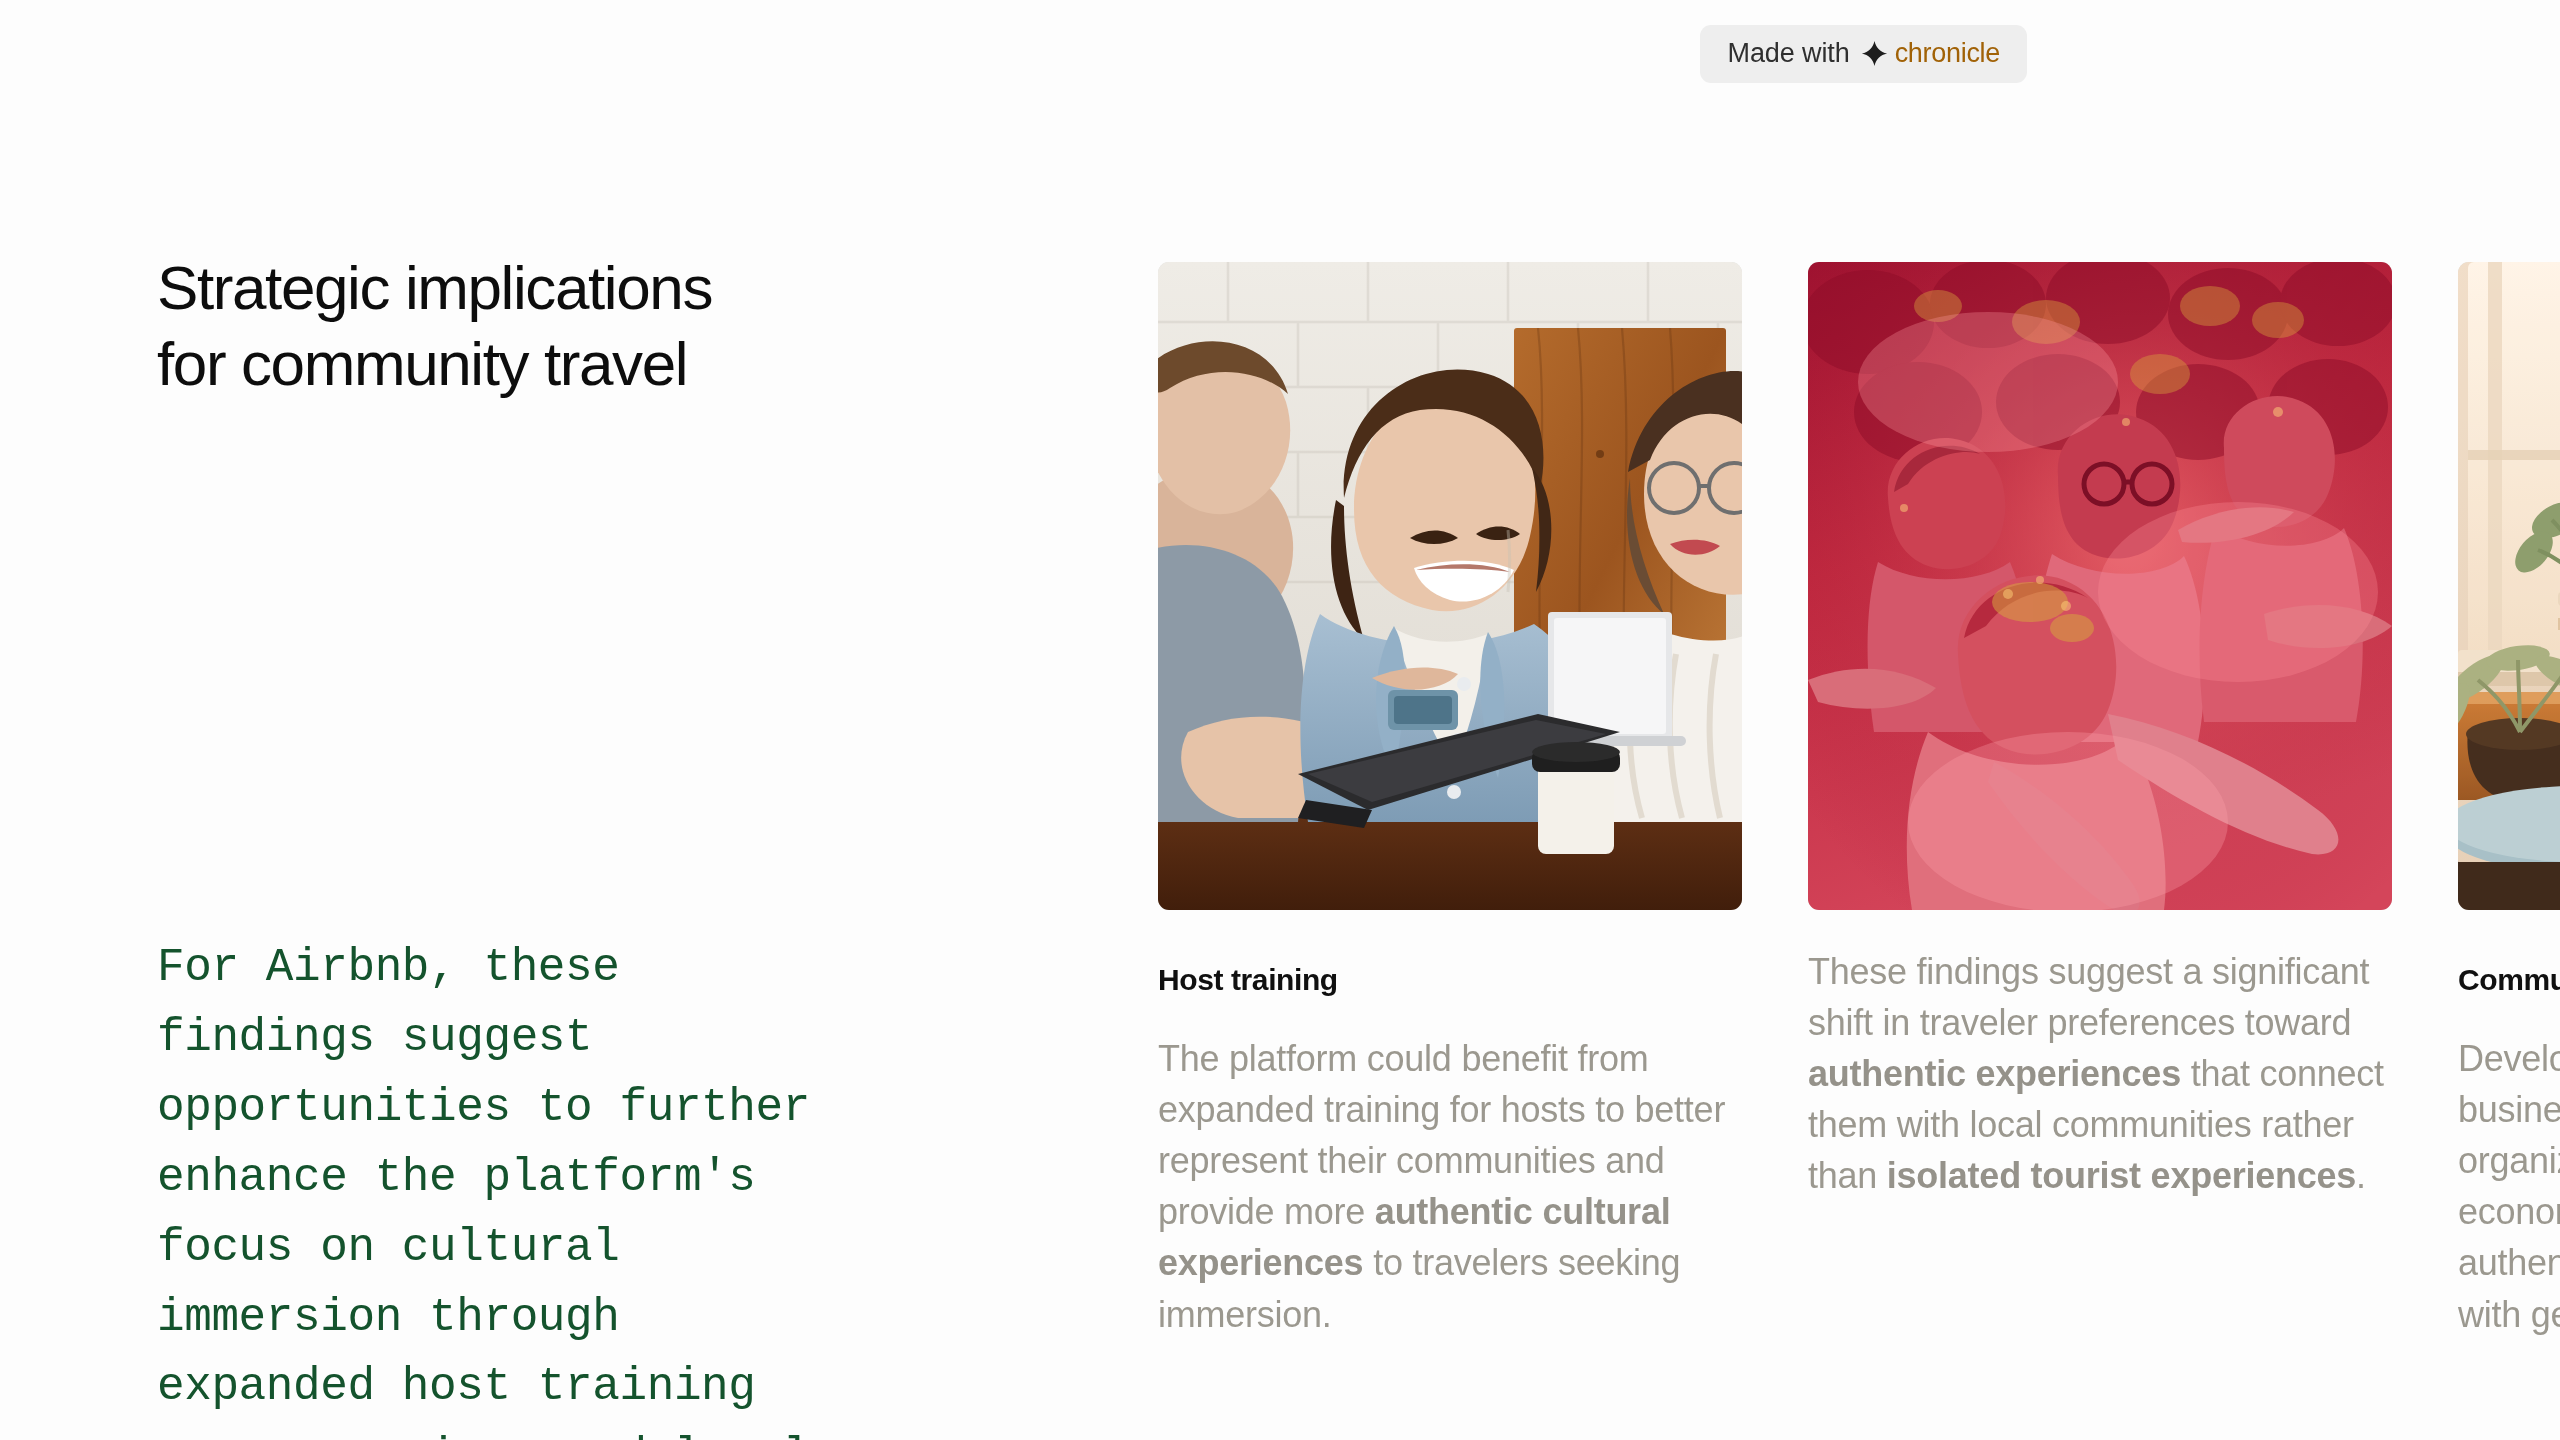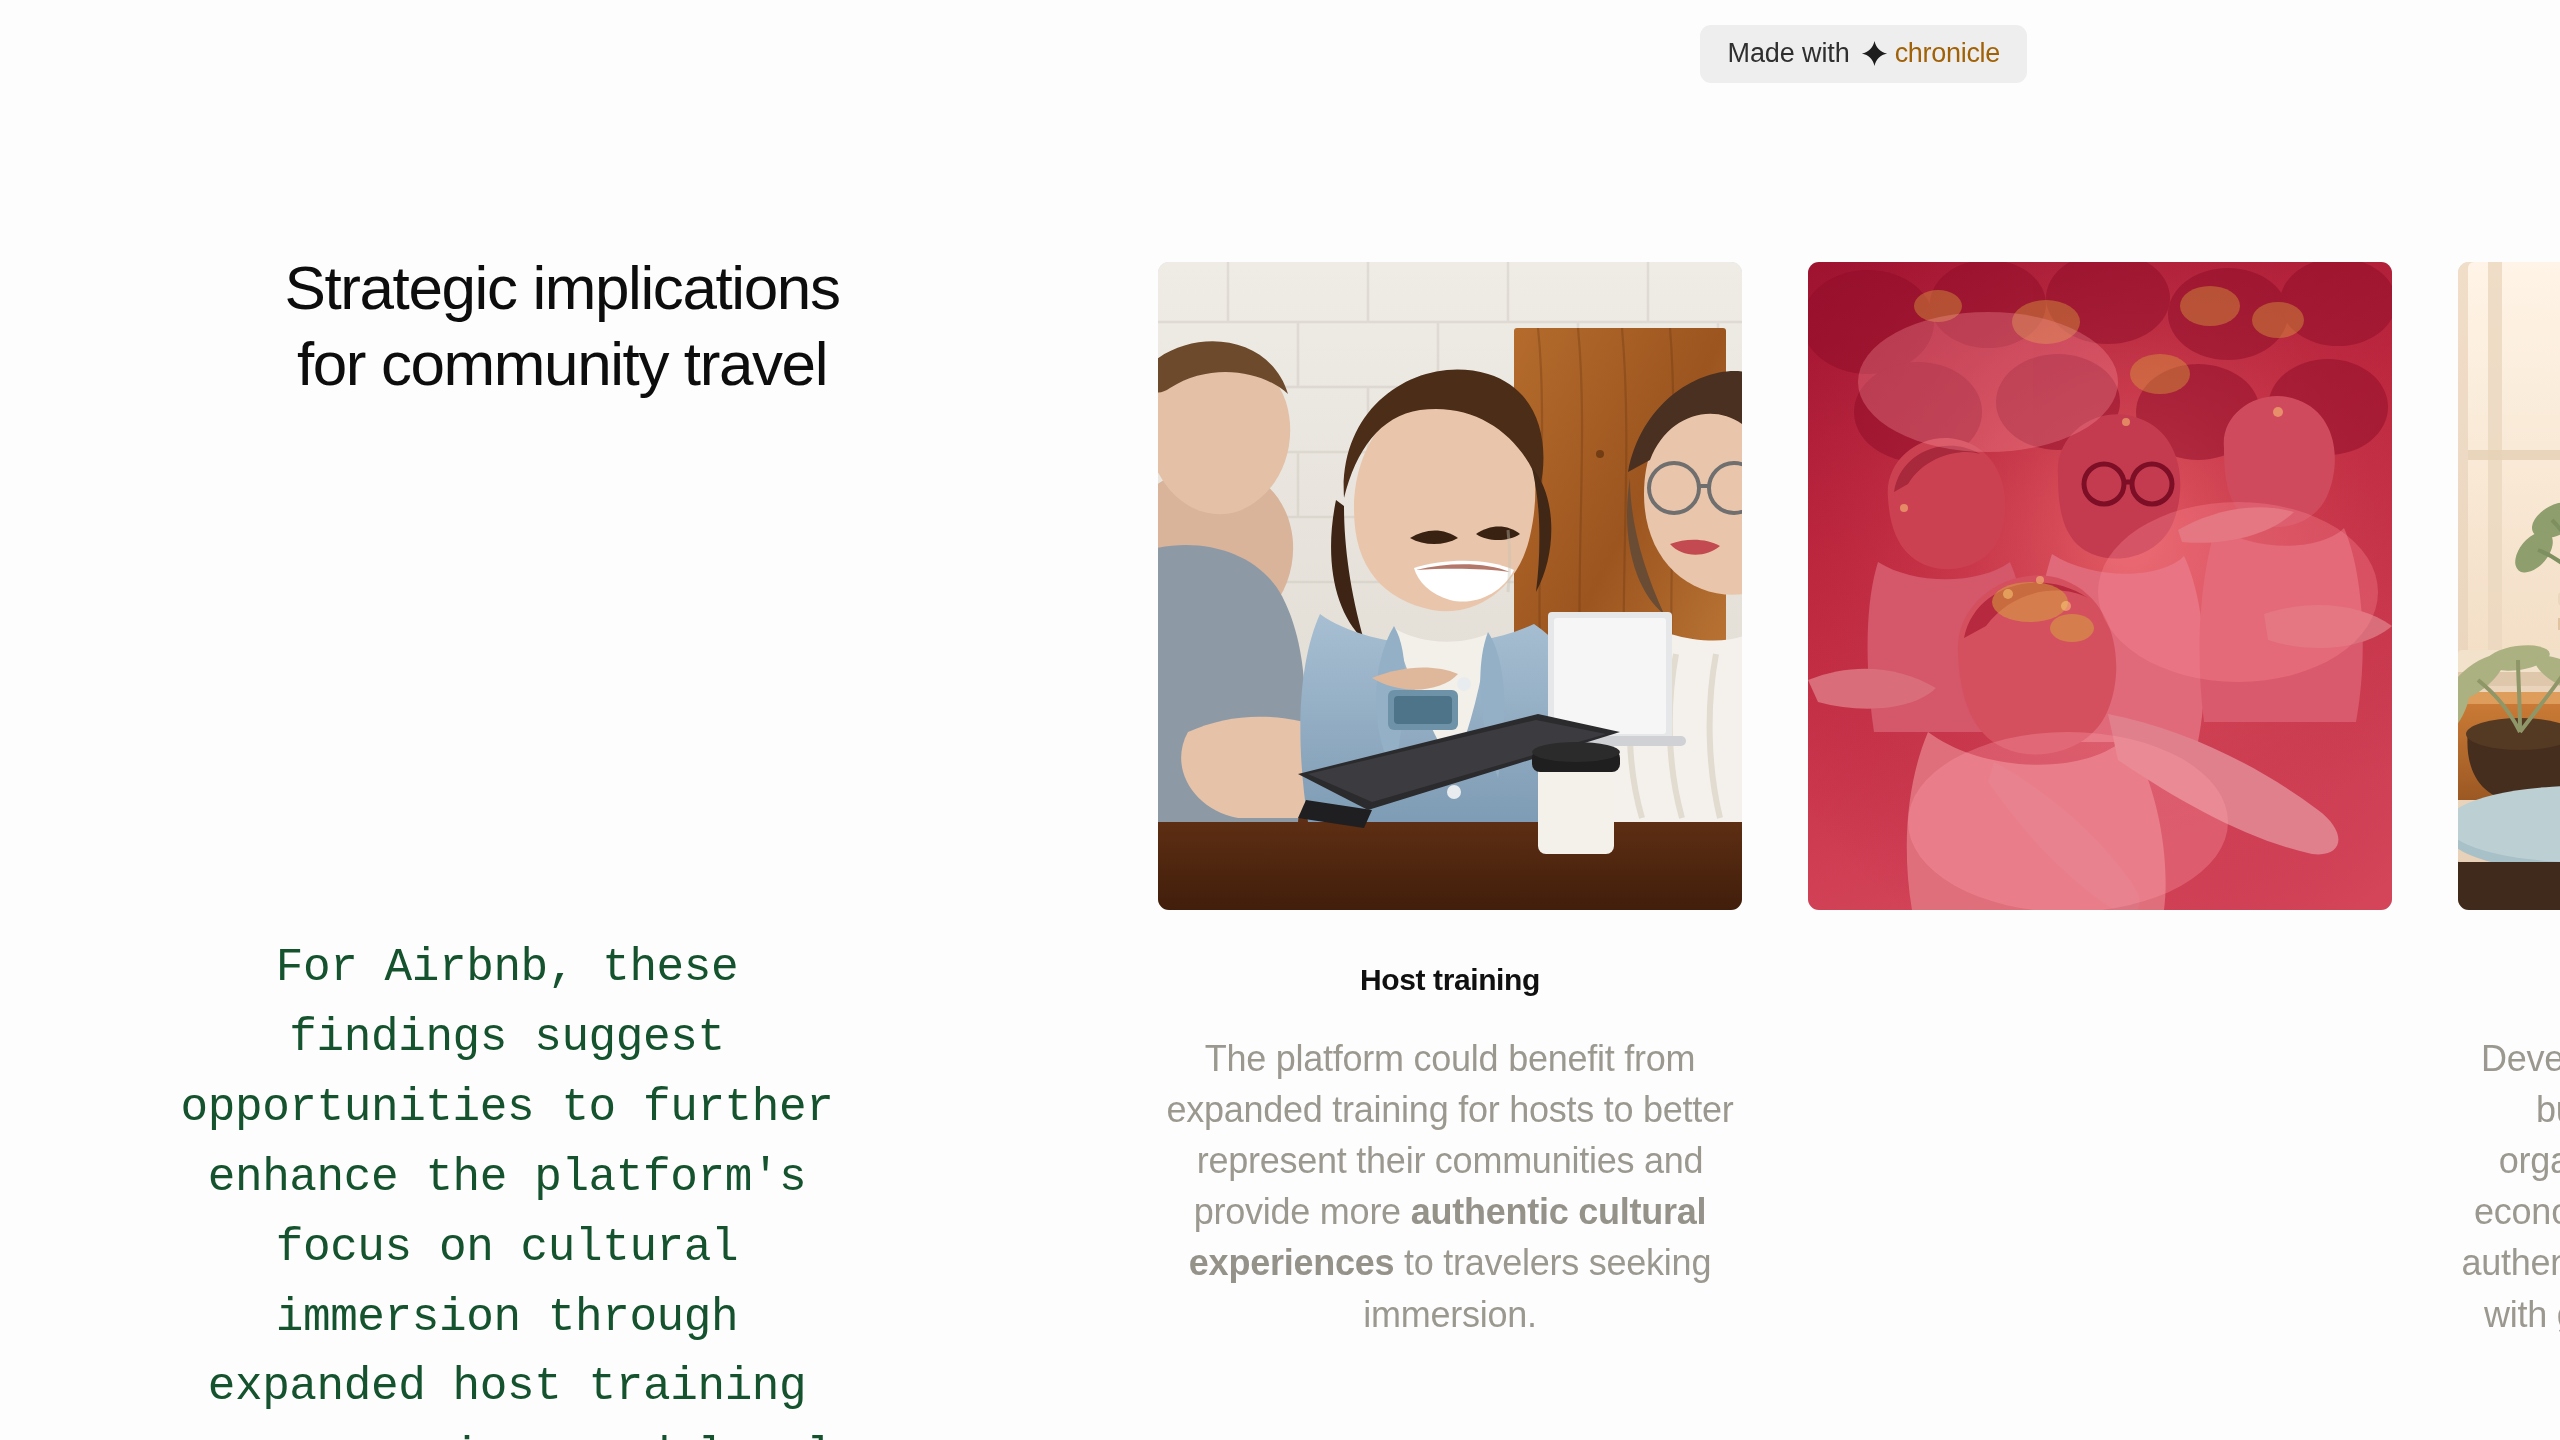"Made with" .slide { text-align: center -> none }
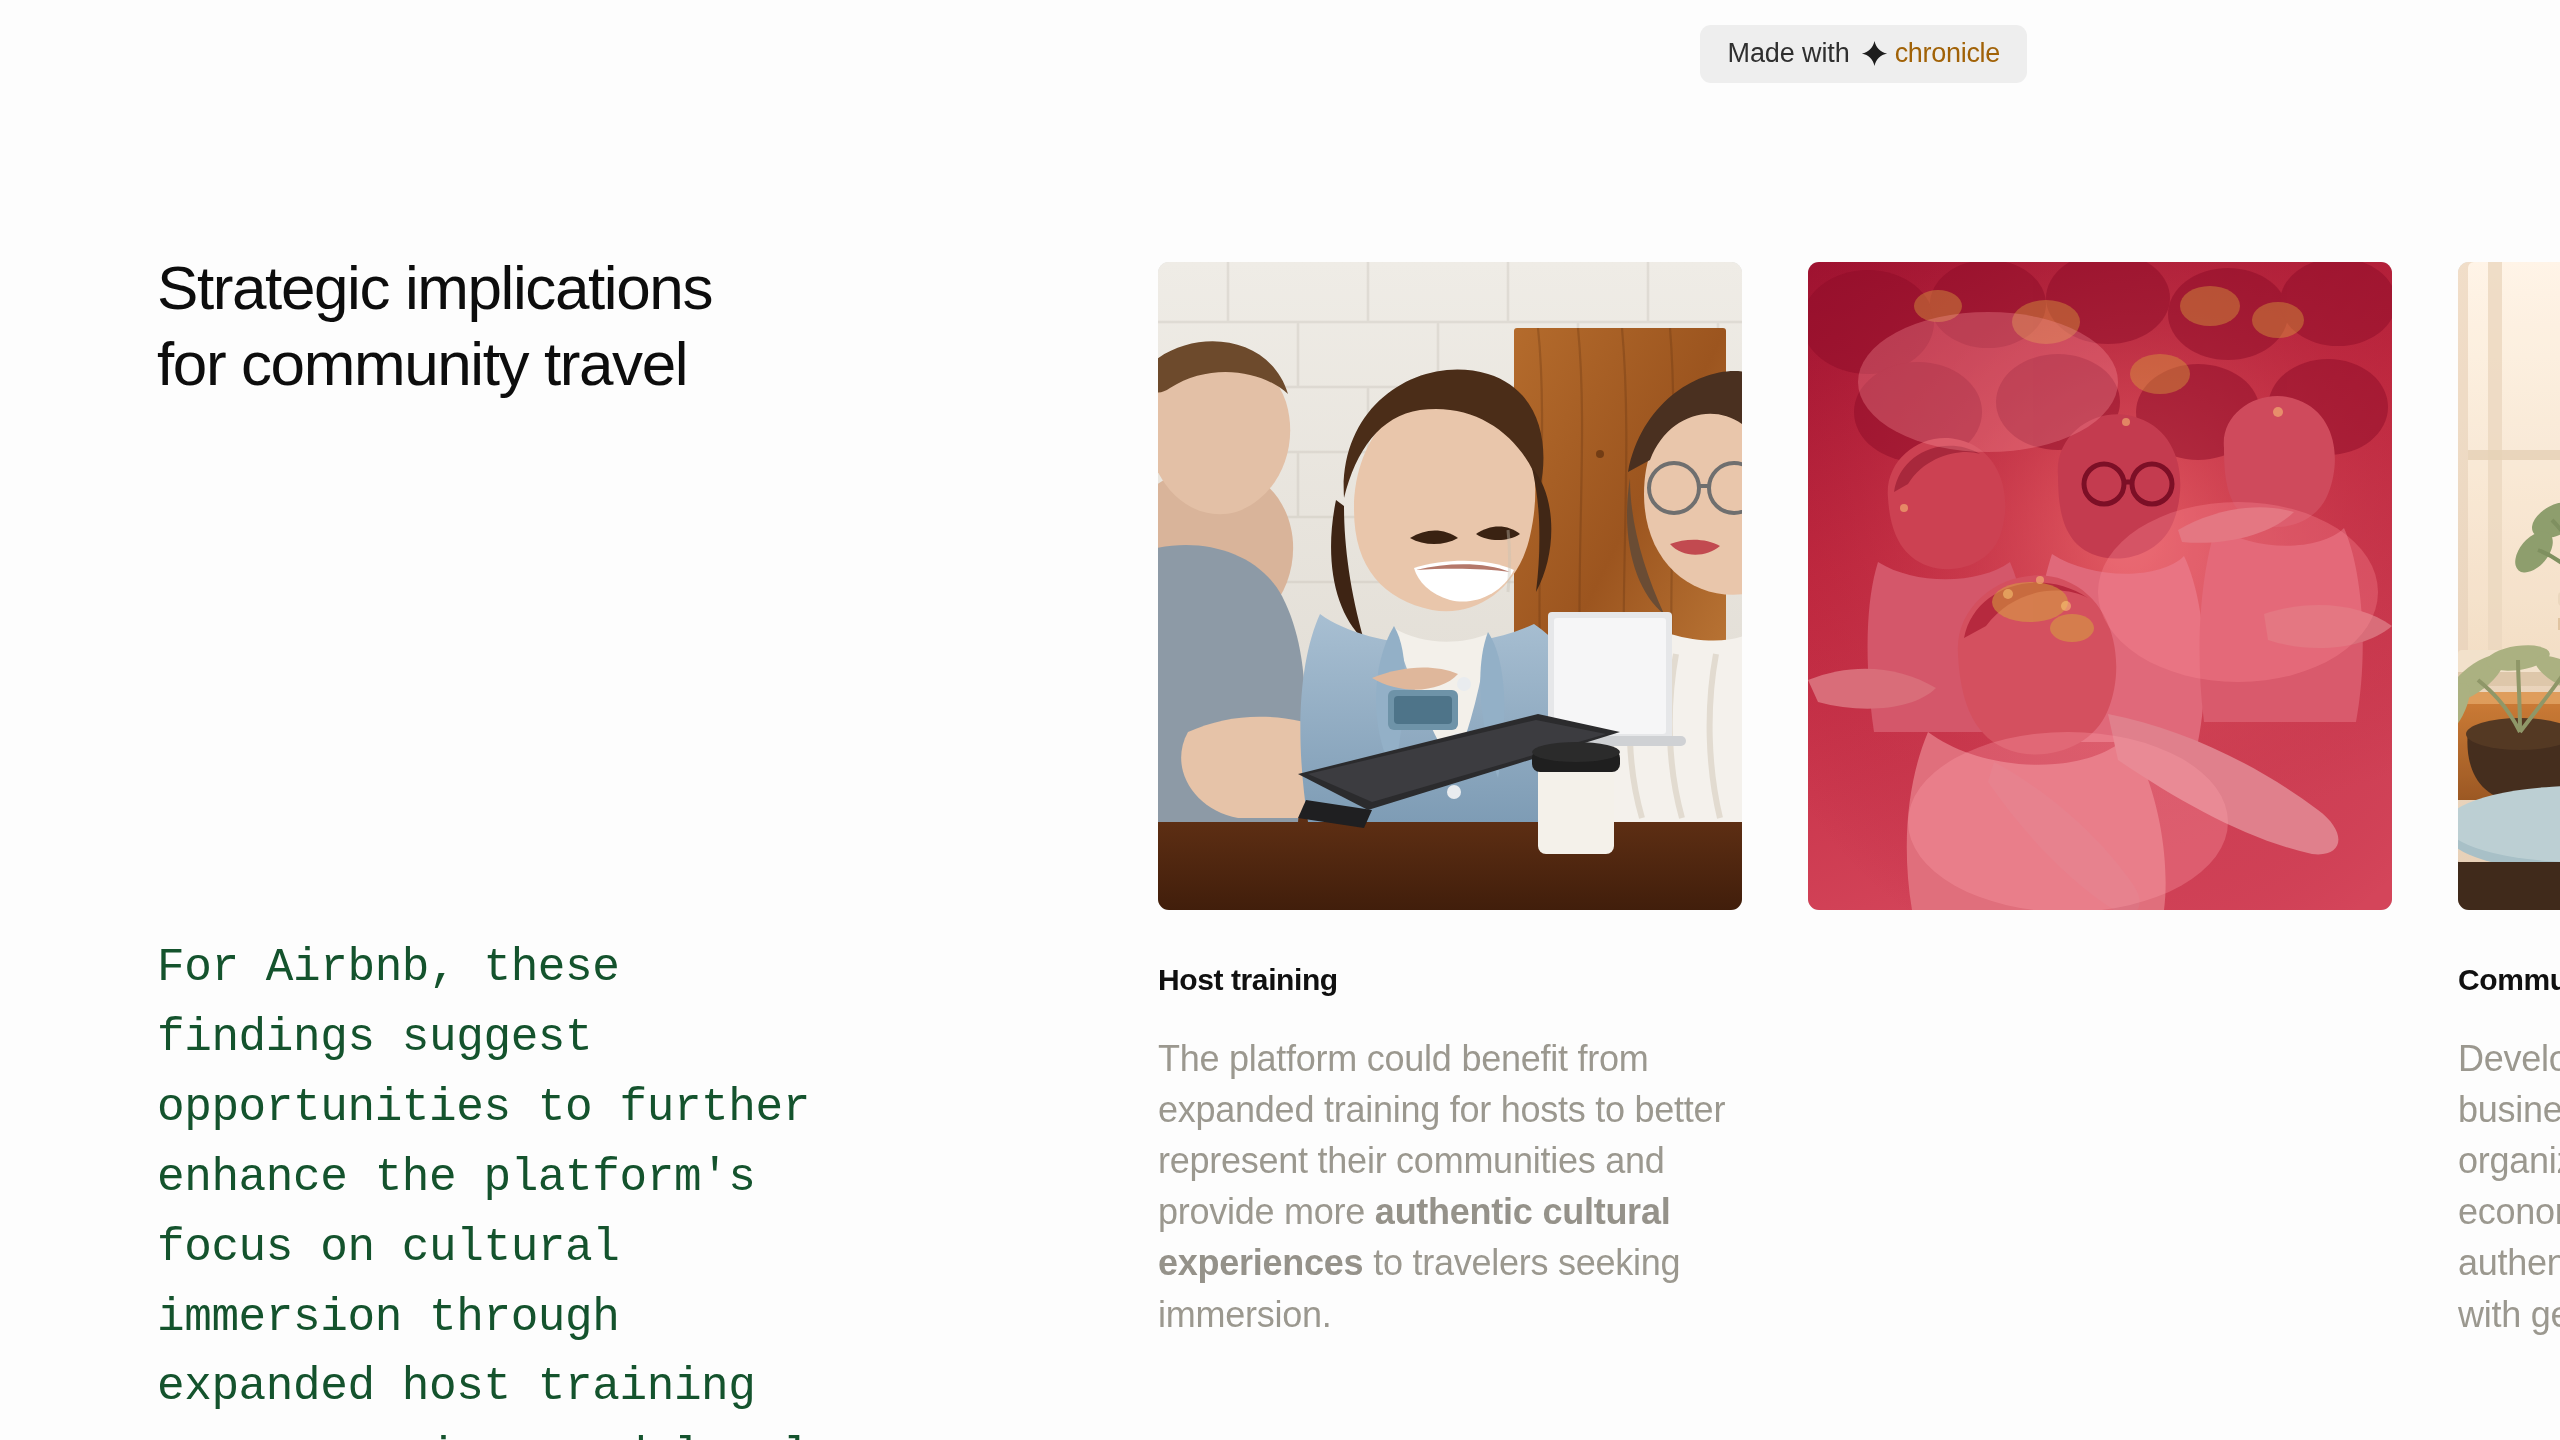"These findings suggest a significant" div.card-body { html: none -> <div>These findings suggest a significant shift in traveler preferences toward <b>authentic experiences</b> that connect them with local communities rather than <b>isolated tourist experiences</b>.</div> }
